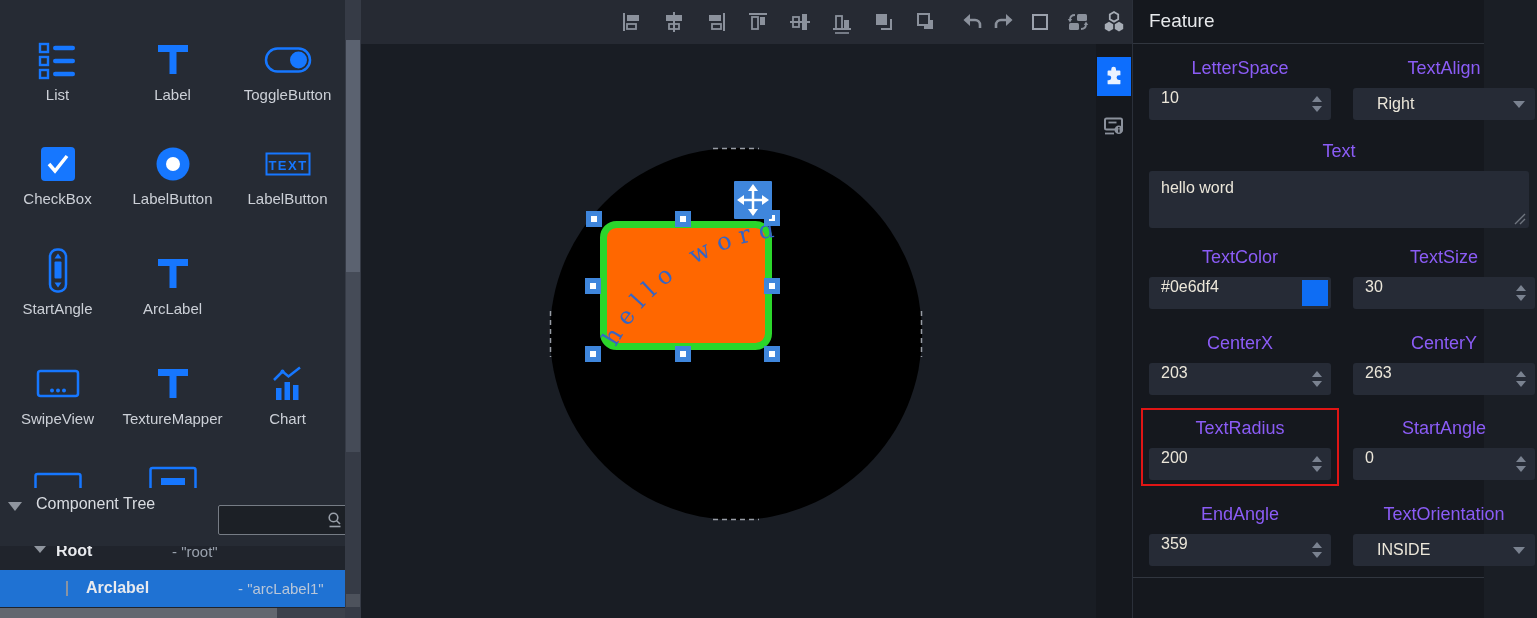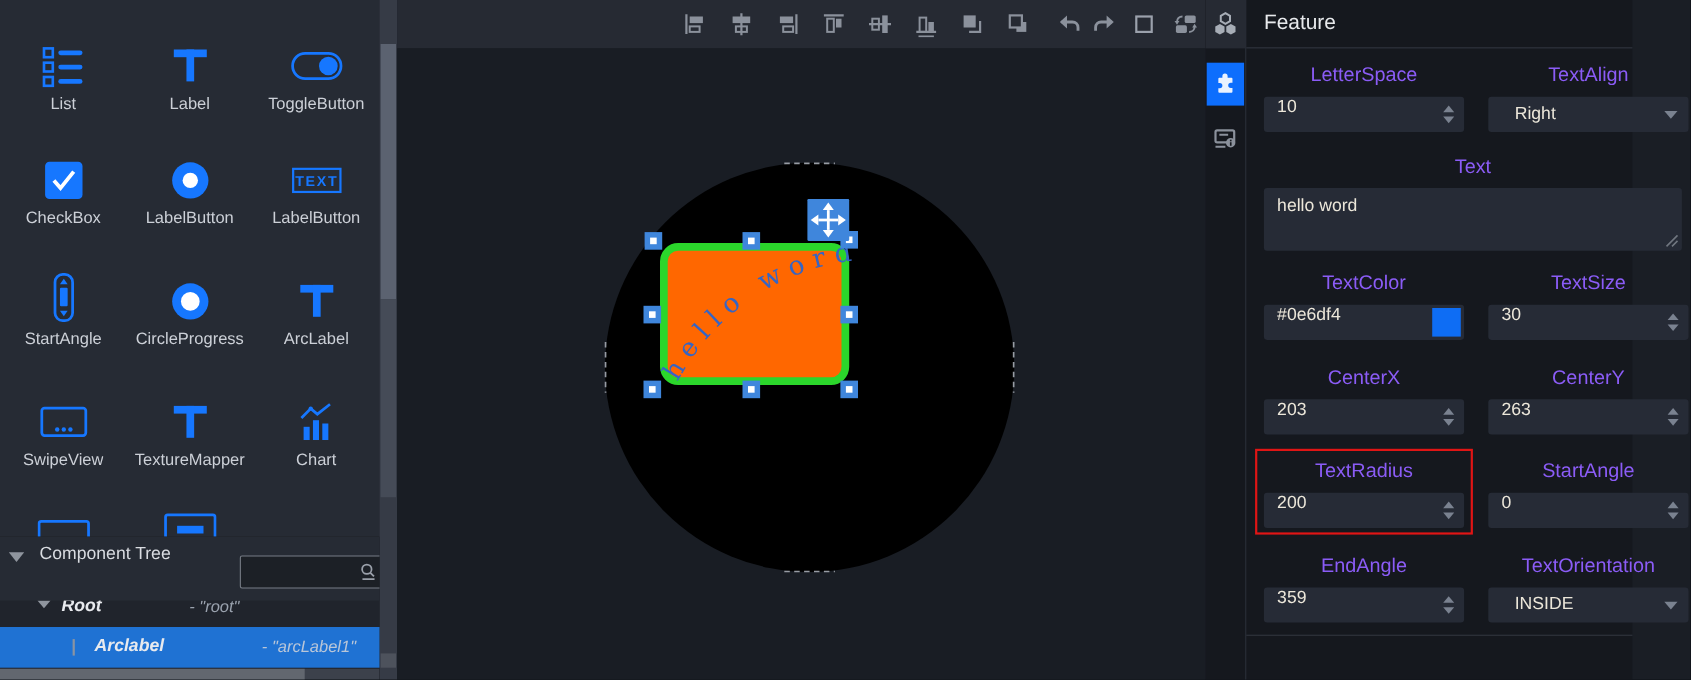"CircleProgress" div.pitem { html: <div> <div> <svg> <circle></circle> <circle></circle> </svg> </div> <span>CircleProgress</span> </div> -> none }
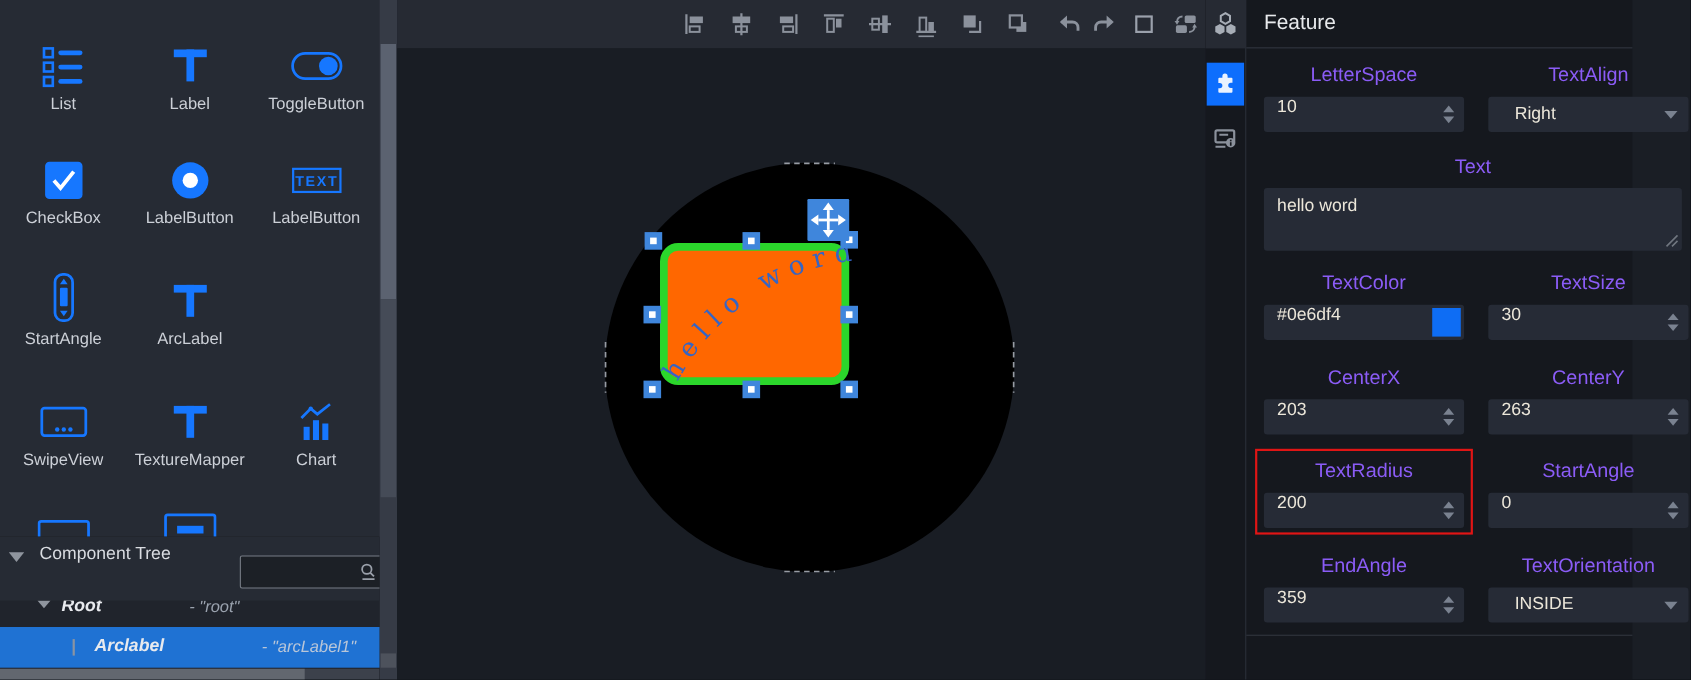"Root" .trow { font-style: italic -> none }
